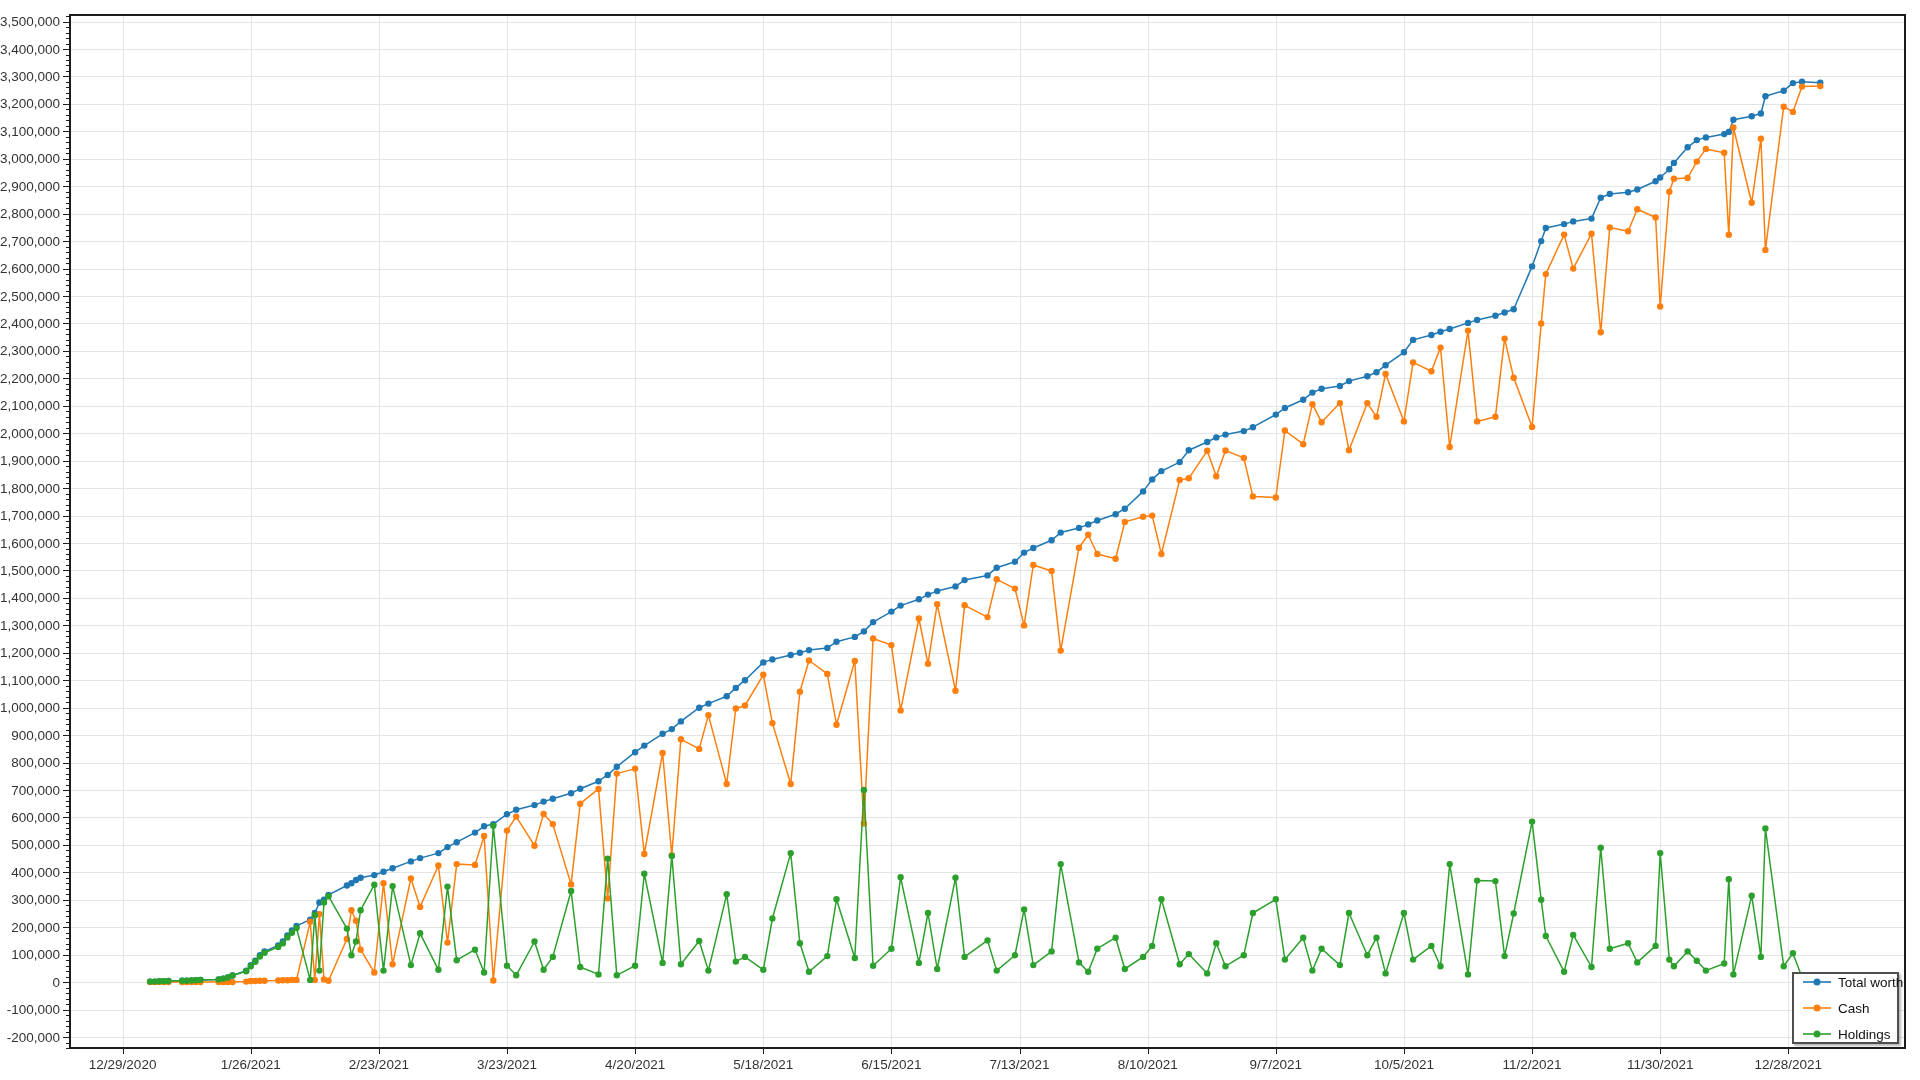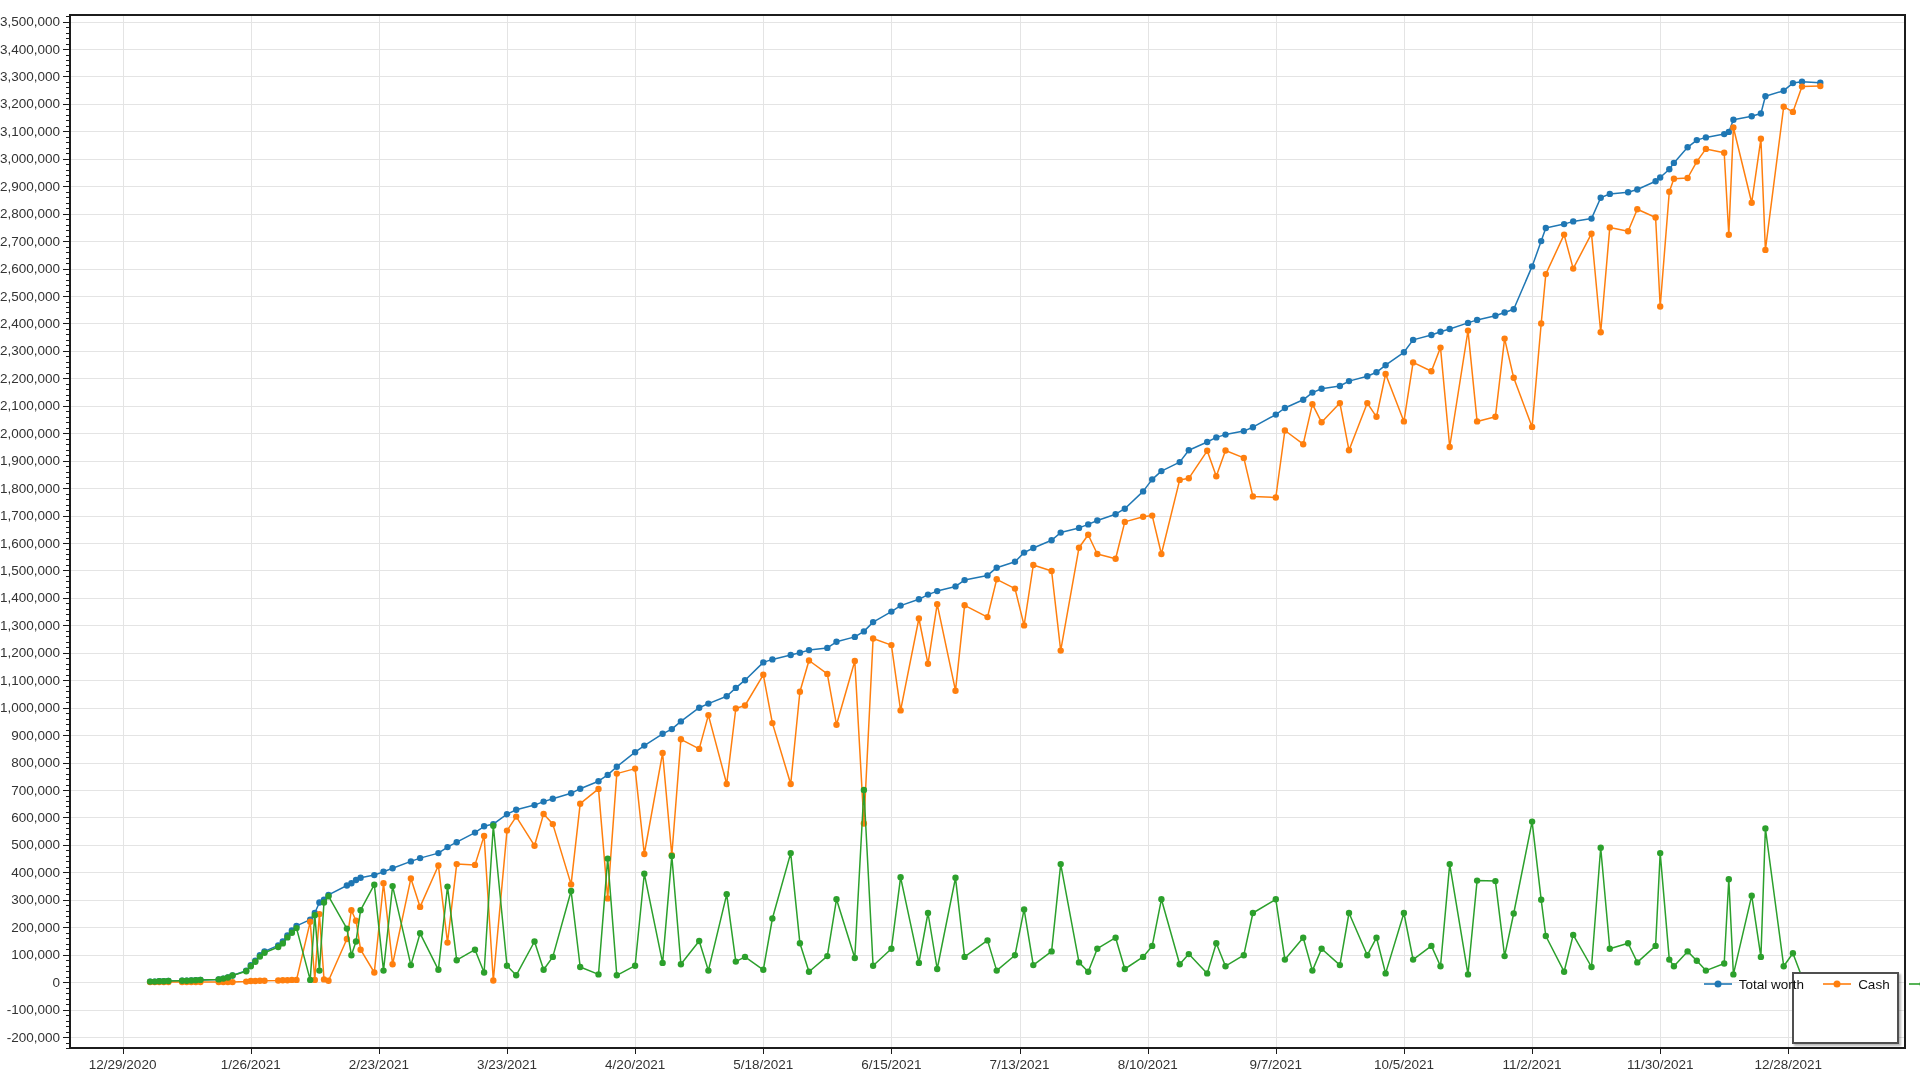"Total worth" #legend { flex-direction: row -> column }
